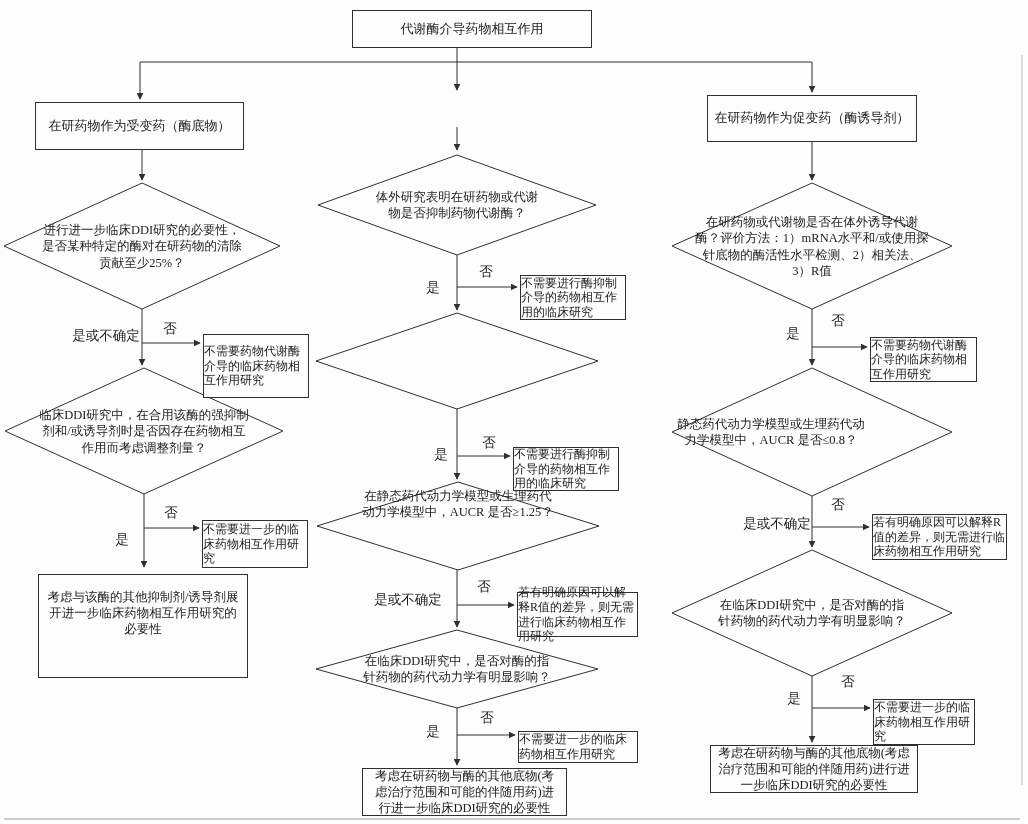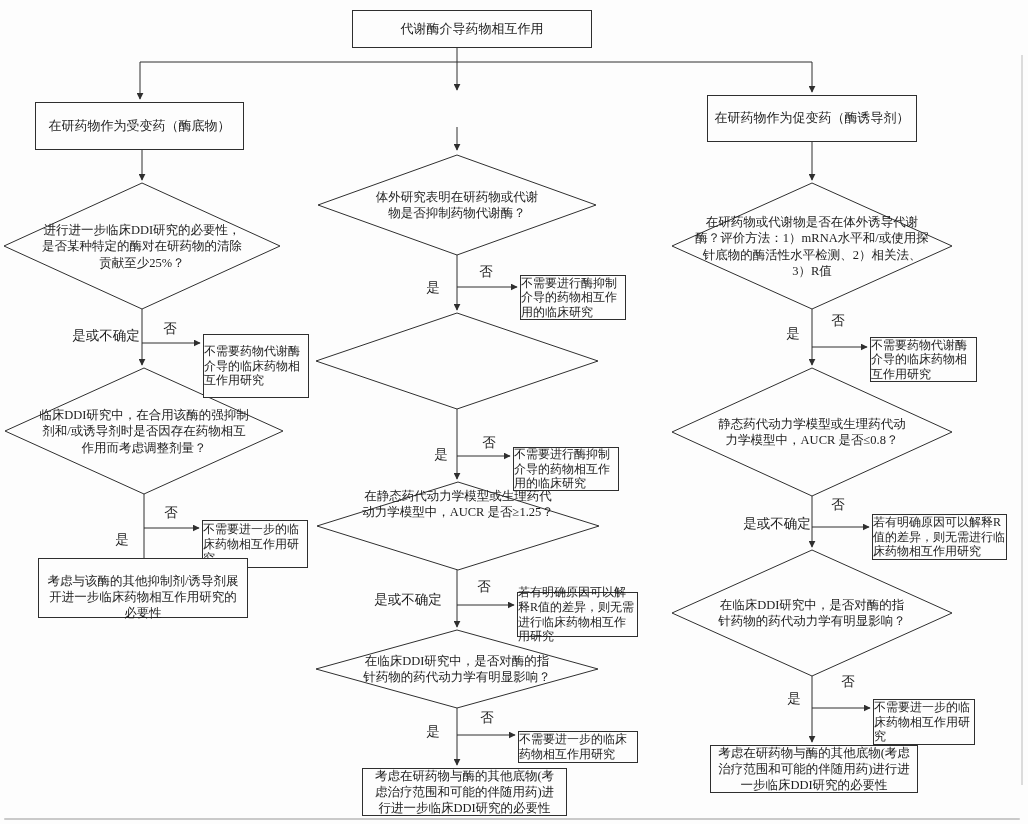"静态药代动力学模型或生理药代动力学模型中，AUCR 是否≤0.8？" div.dtext { left: 812px -> 771px }
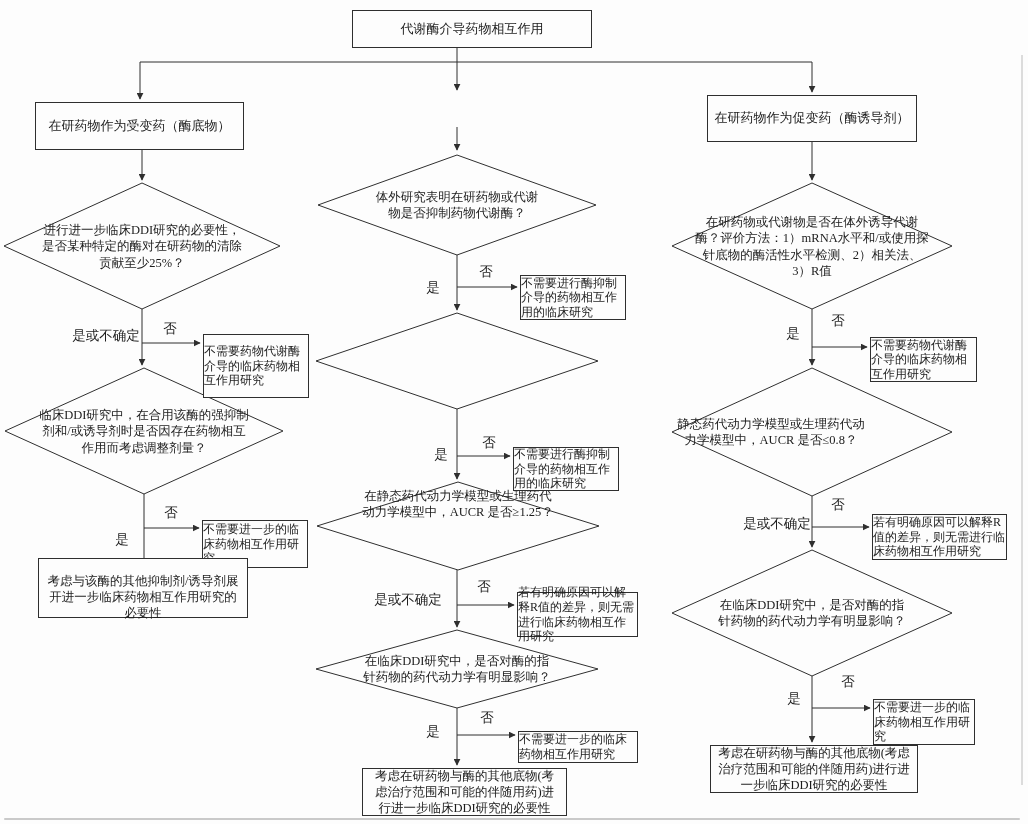"考虑与该酶的其他抑制剂/诱导剂展开进一步临床药物相互作用研究的必要性" div.box { height: 60px -> 104px; top: 558px -> 574px }
